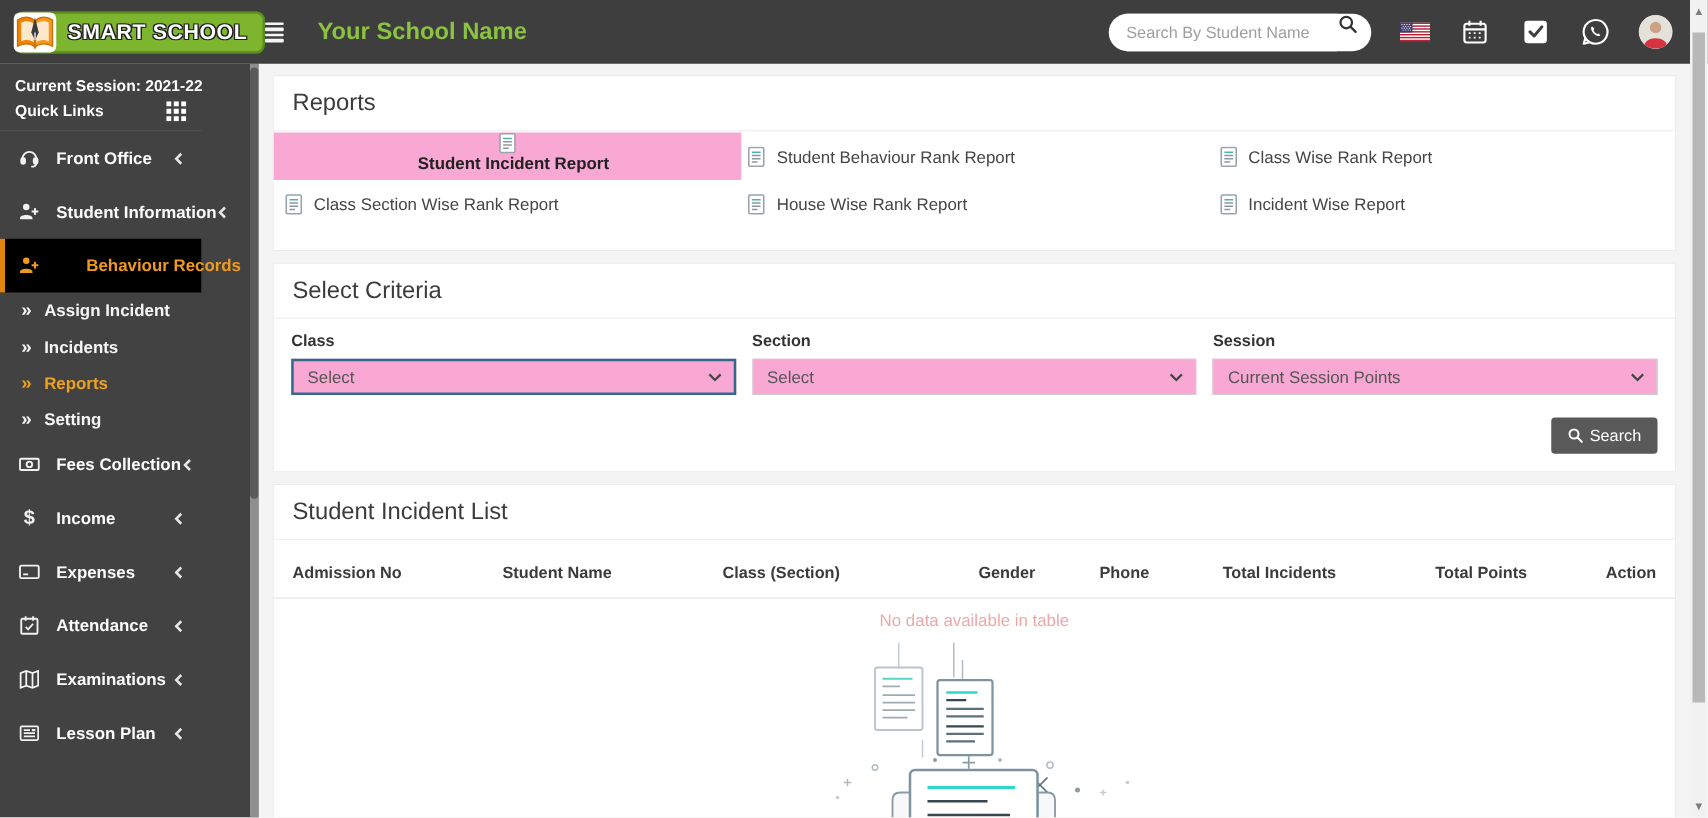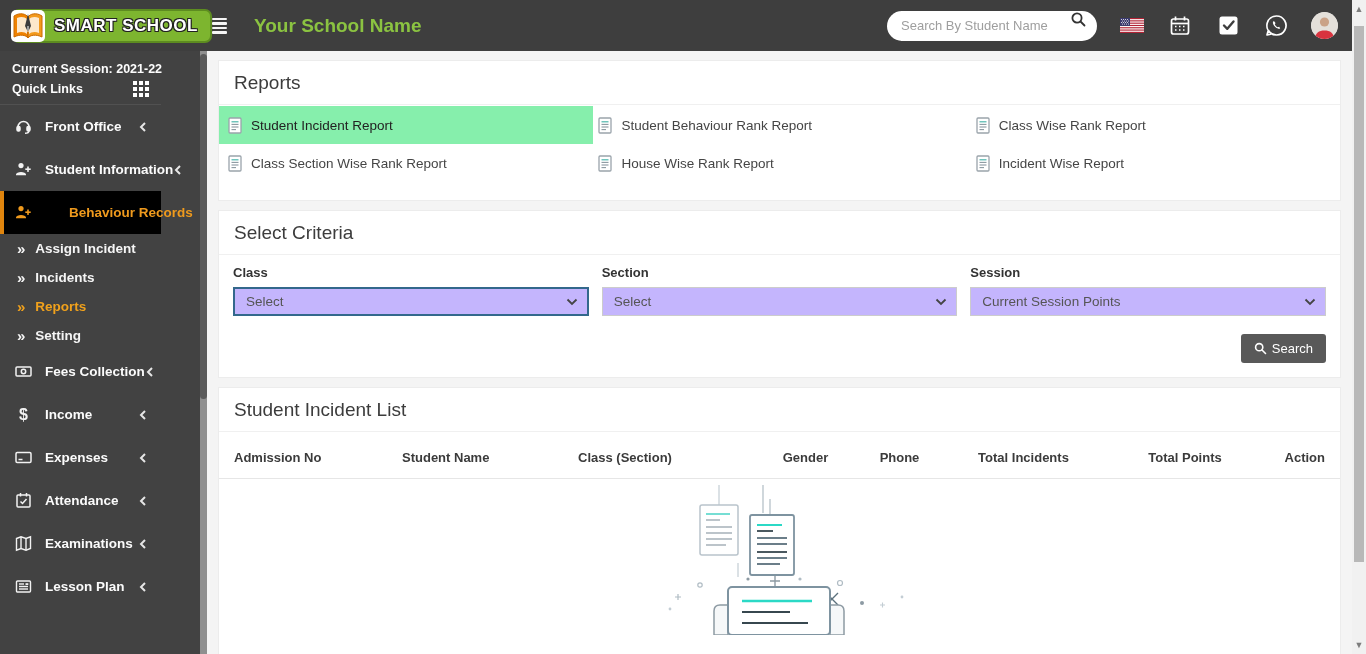"Student Incident Report" .report-item.active { background: #86efac -> #f9a8d4; flex-direction: none -> column; font-weight: normal -> bold }
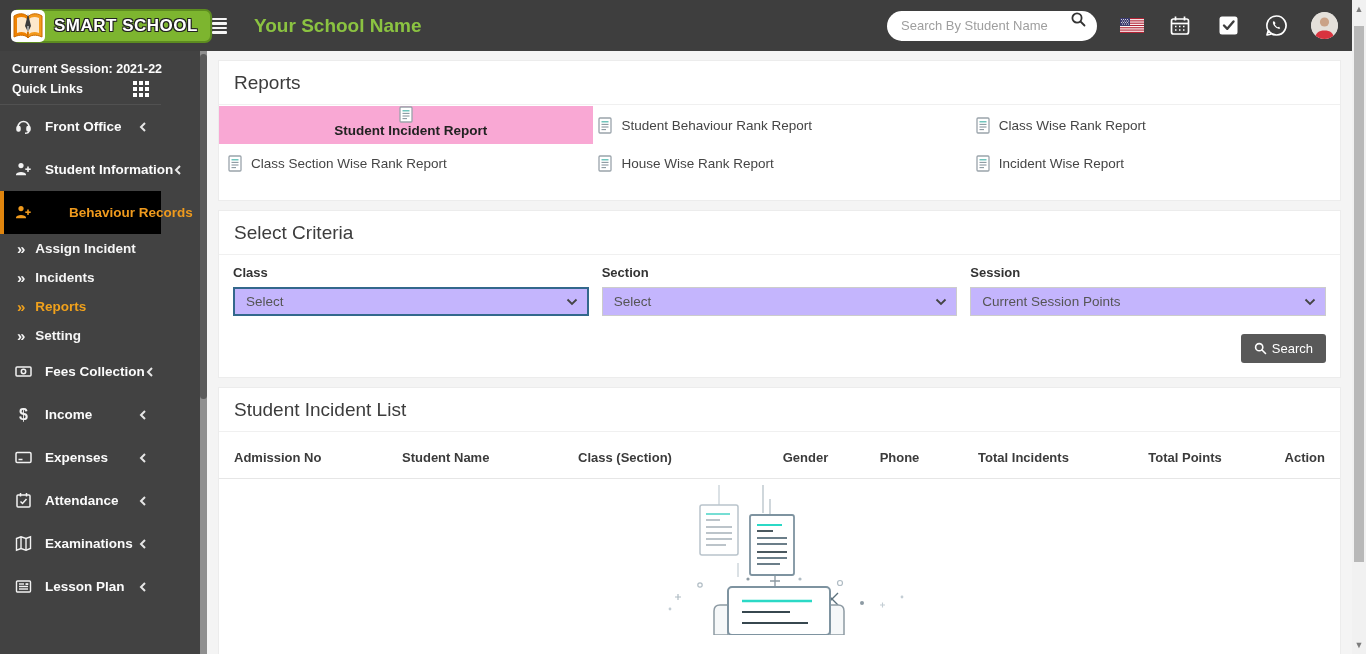"Select" .sel { background: #c4b5fd -> #f9a8d4 }
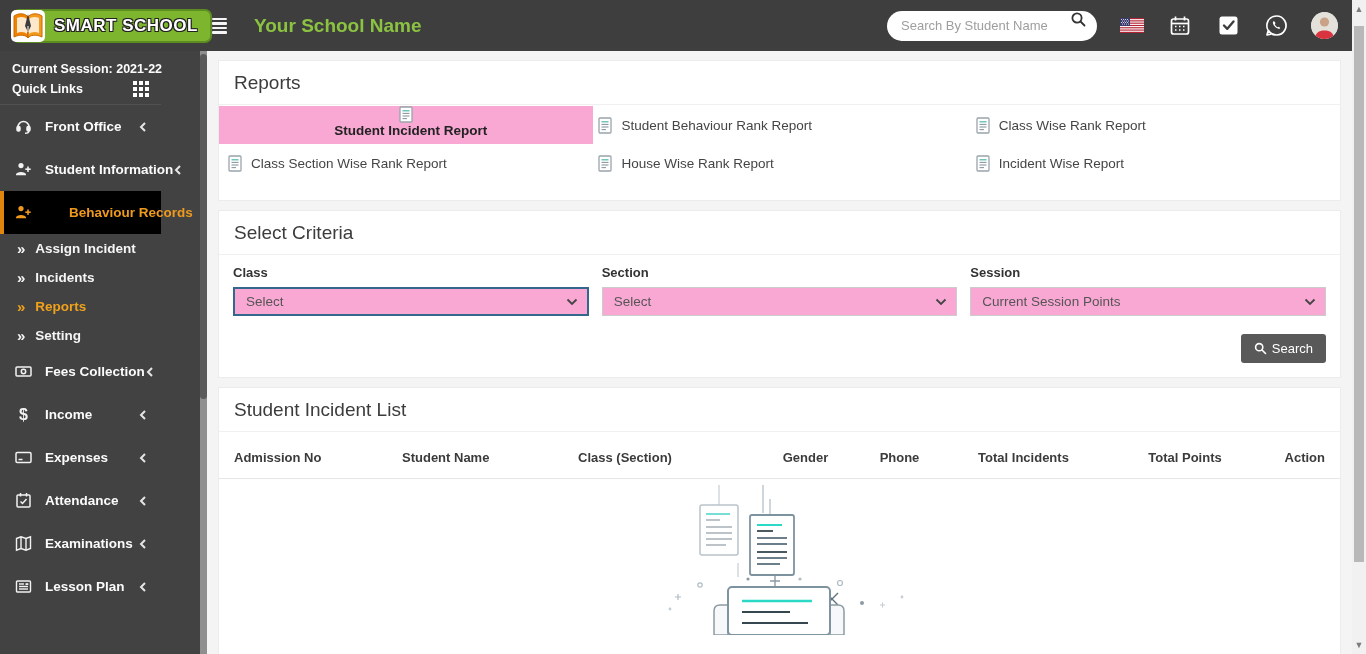"No data available in table" div.empty-text { html: none -> <div>No data available in table</div> }
